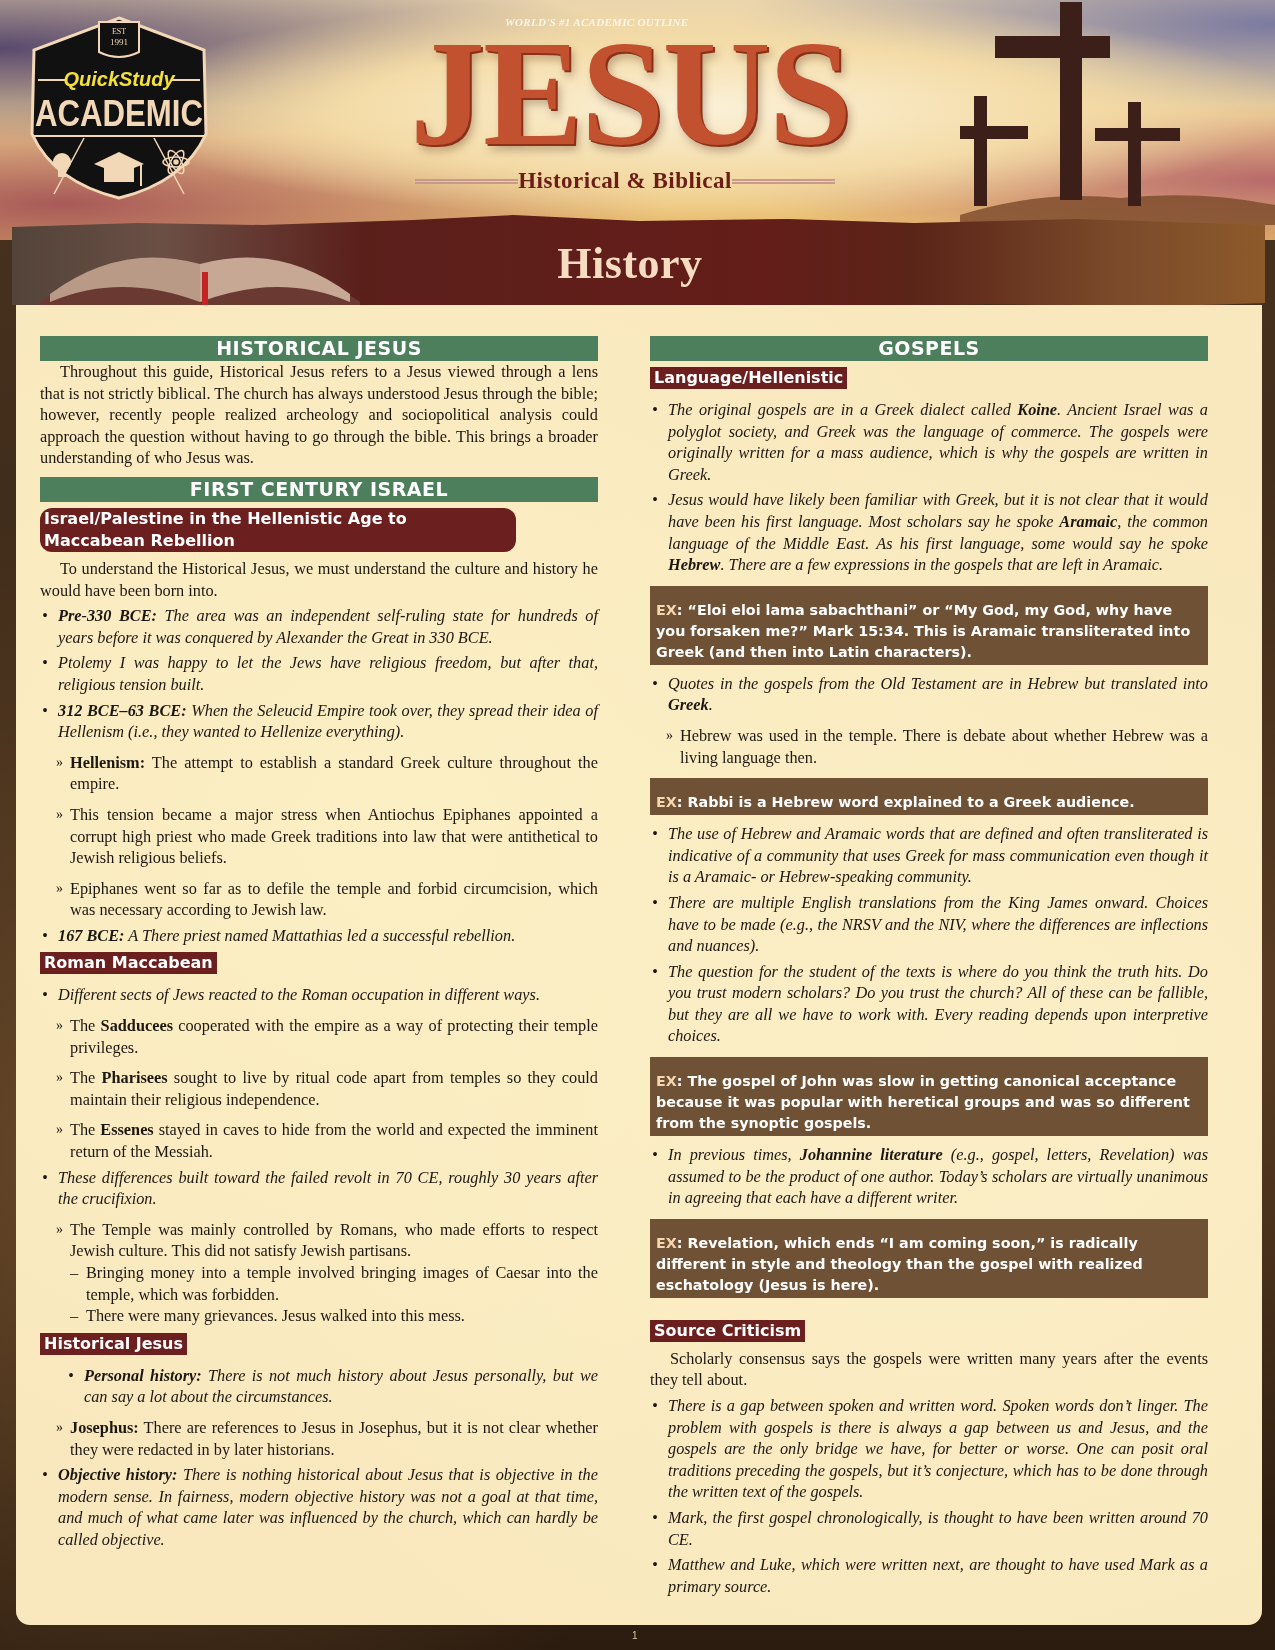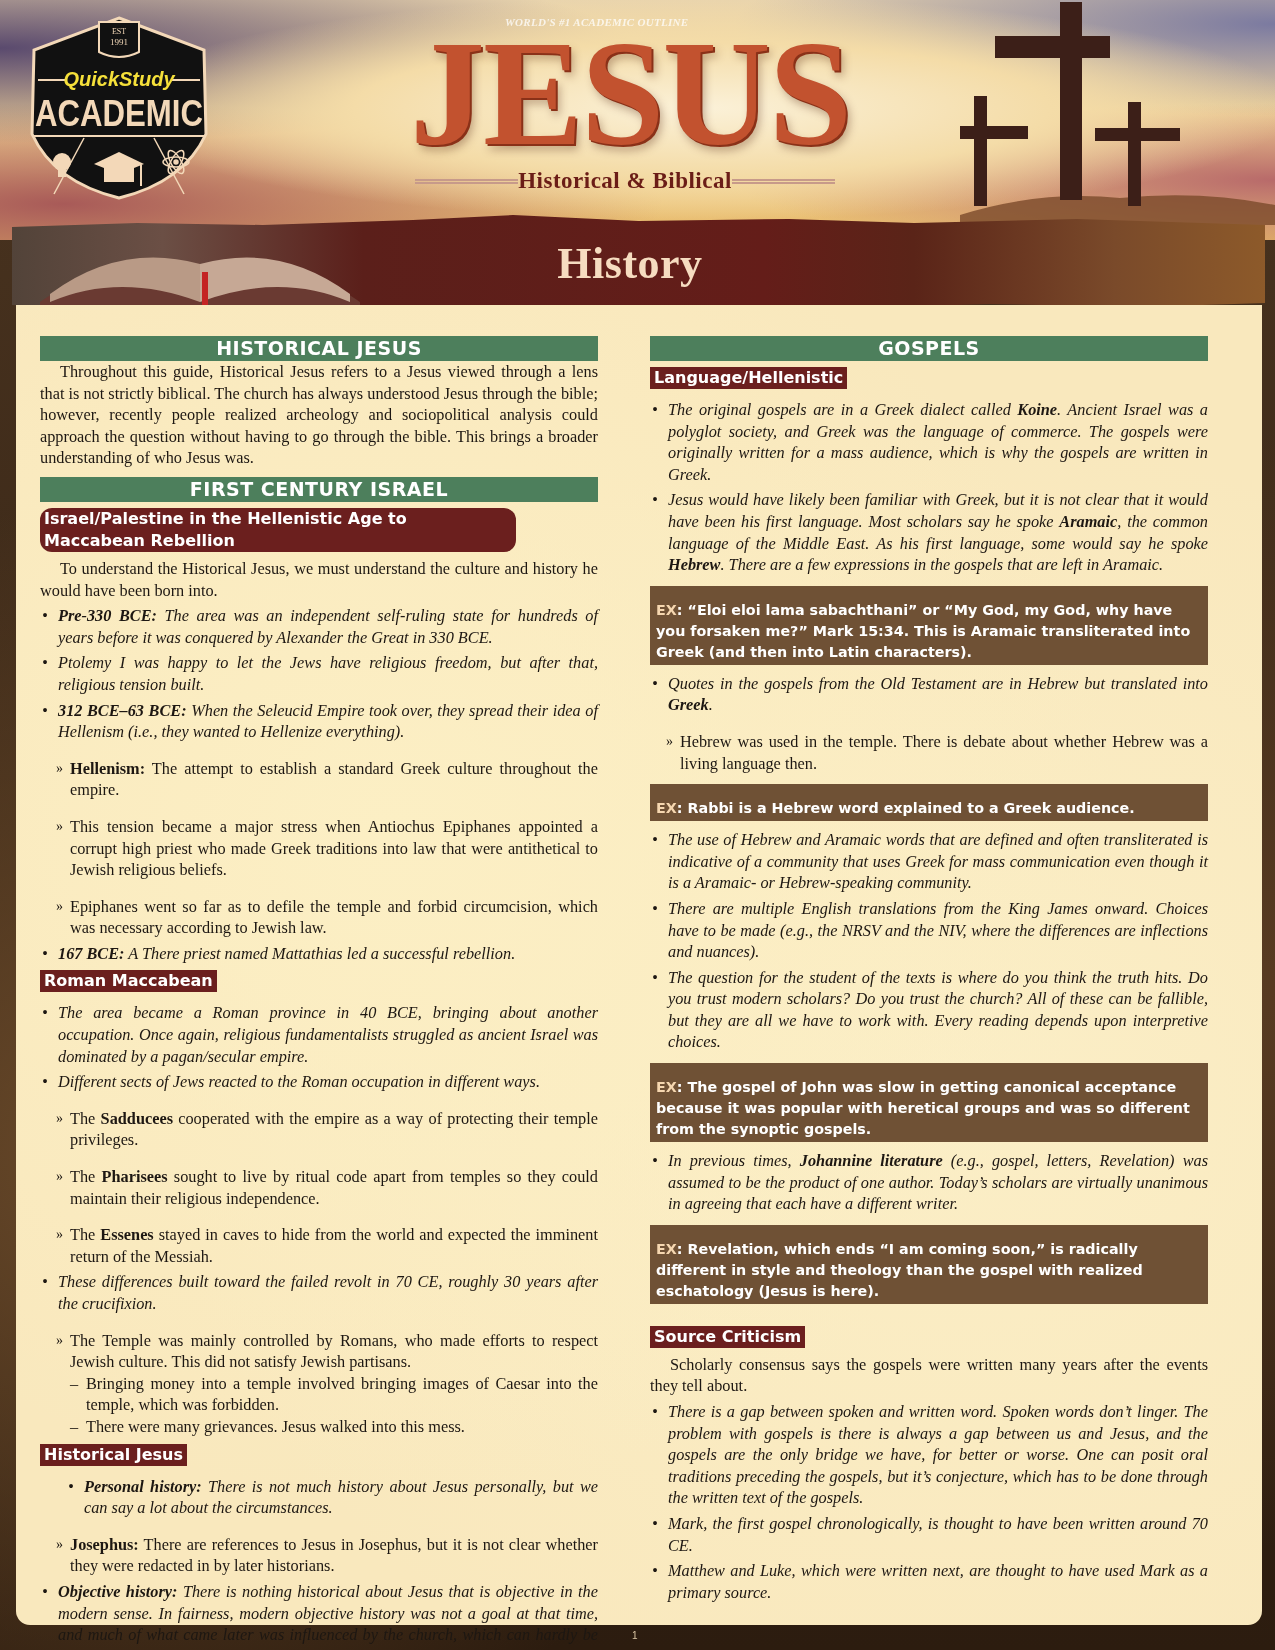"Hebrew was used in the" ul.sub > li { margin-top: 15px -> 9px }
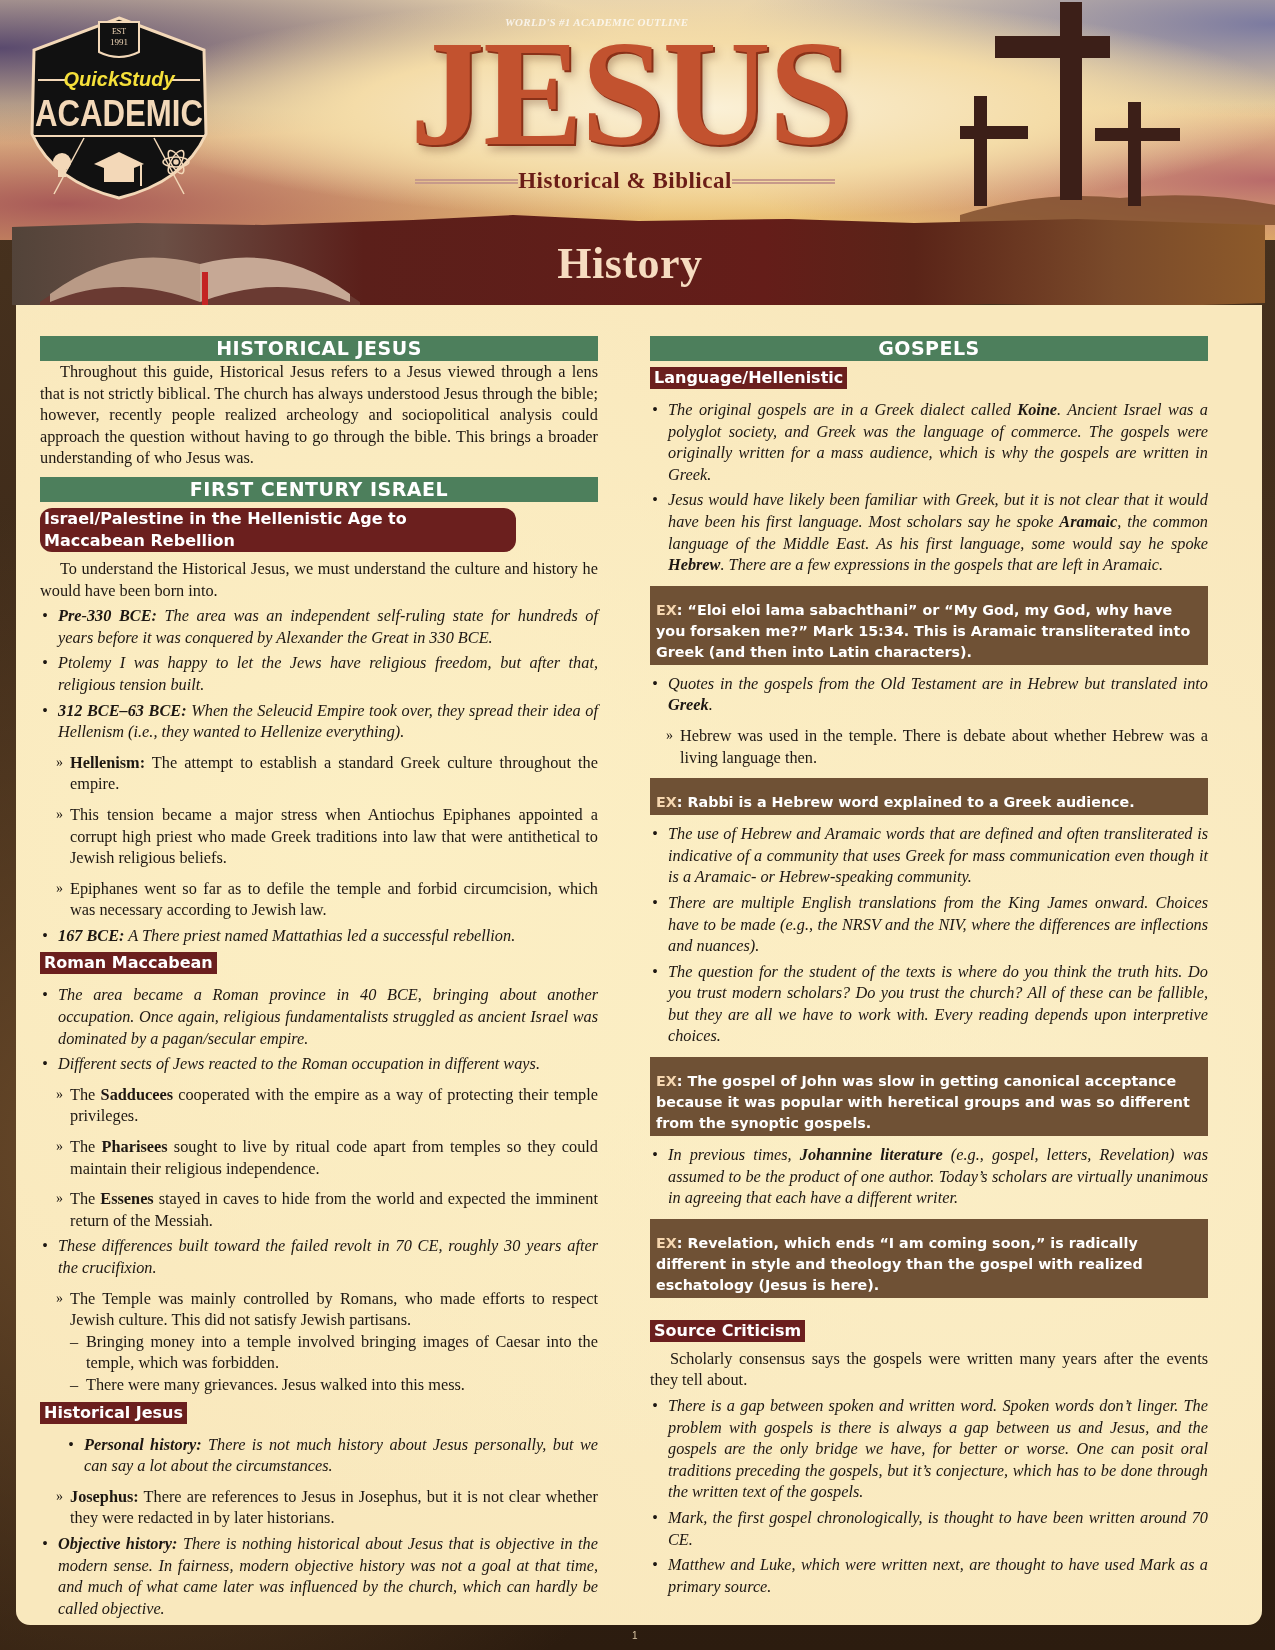"The area became a Roman" li { html: <li><span>The area became a Roman province in 40 BCE, bringing about another occupation. Once again, religious fundamentalists struggled as ancient Israel was dominated by a pagan/secular empire.</span></li> -> none }
